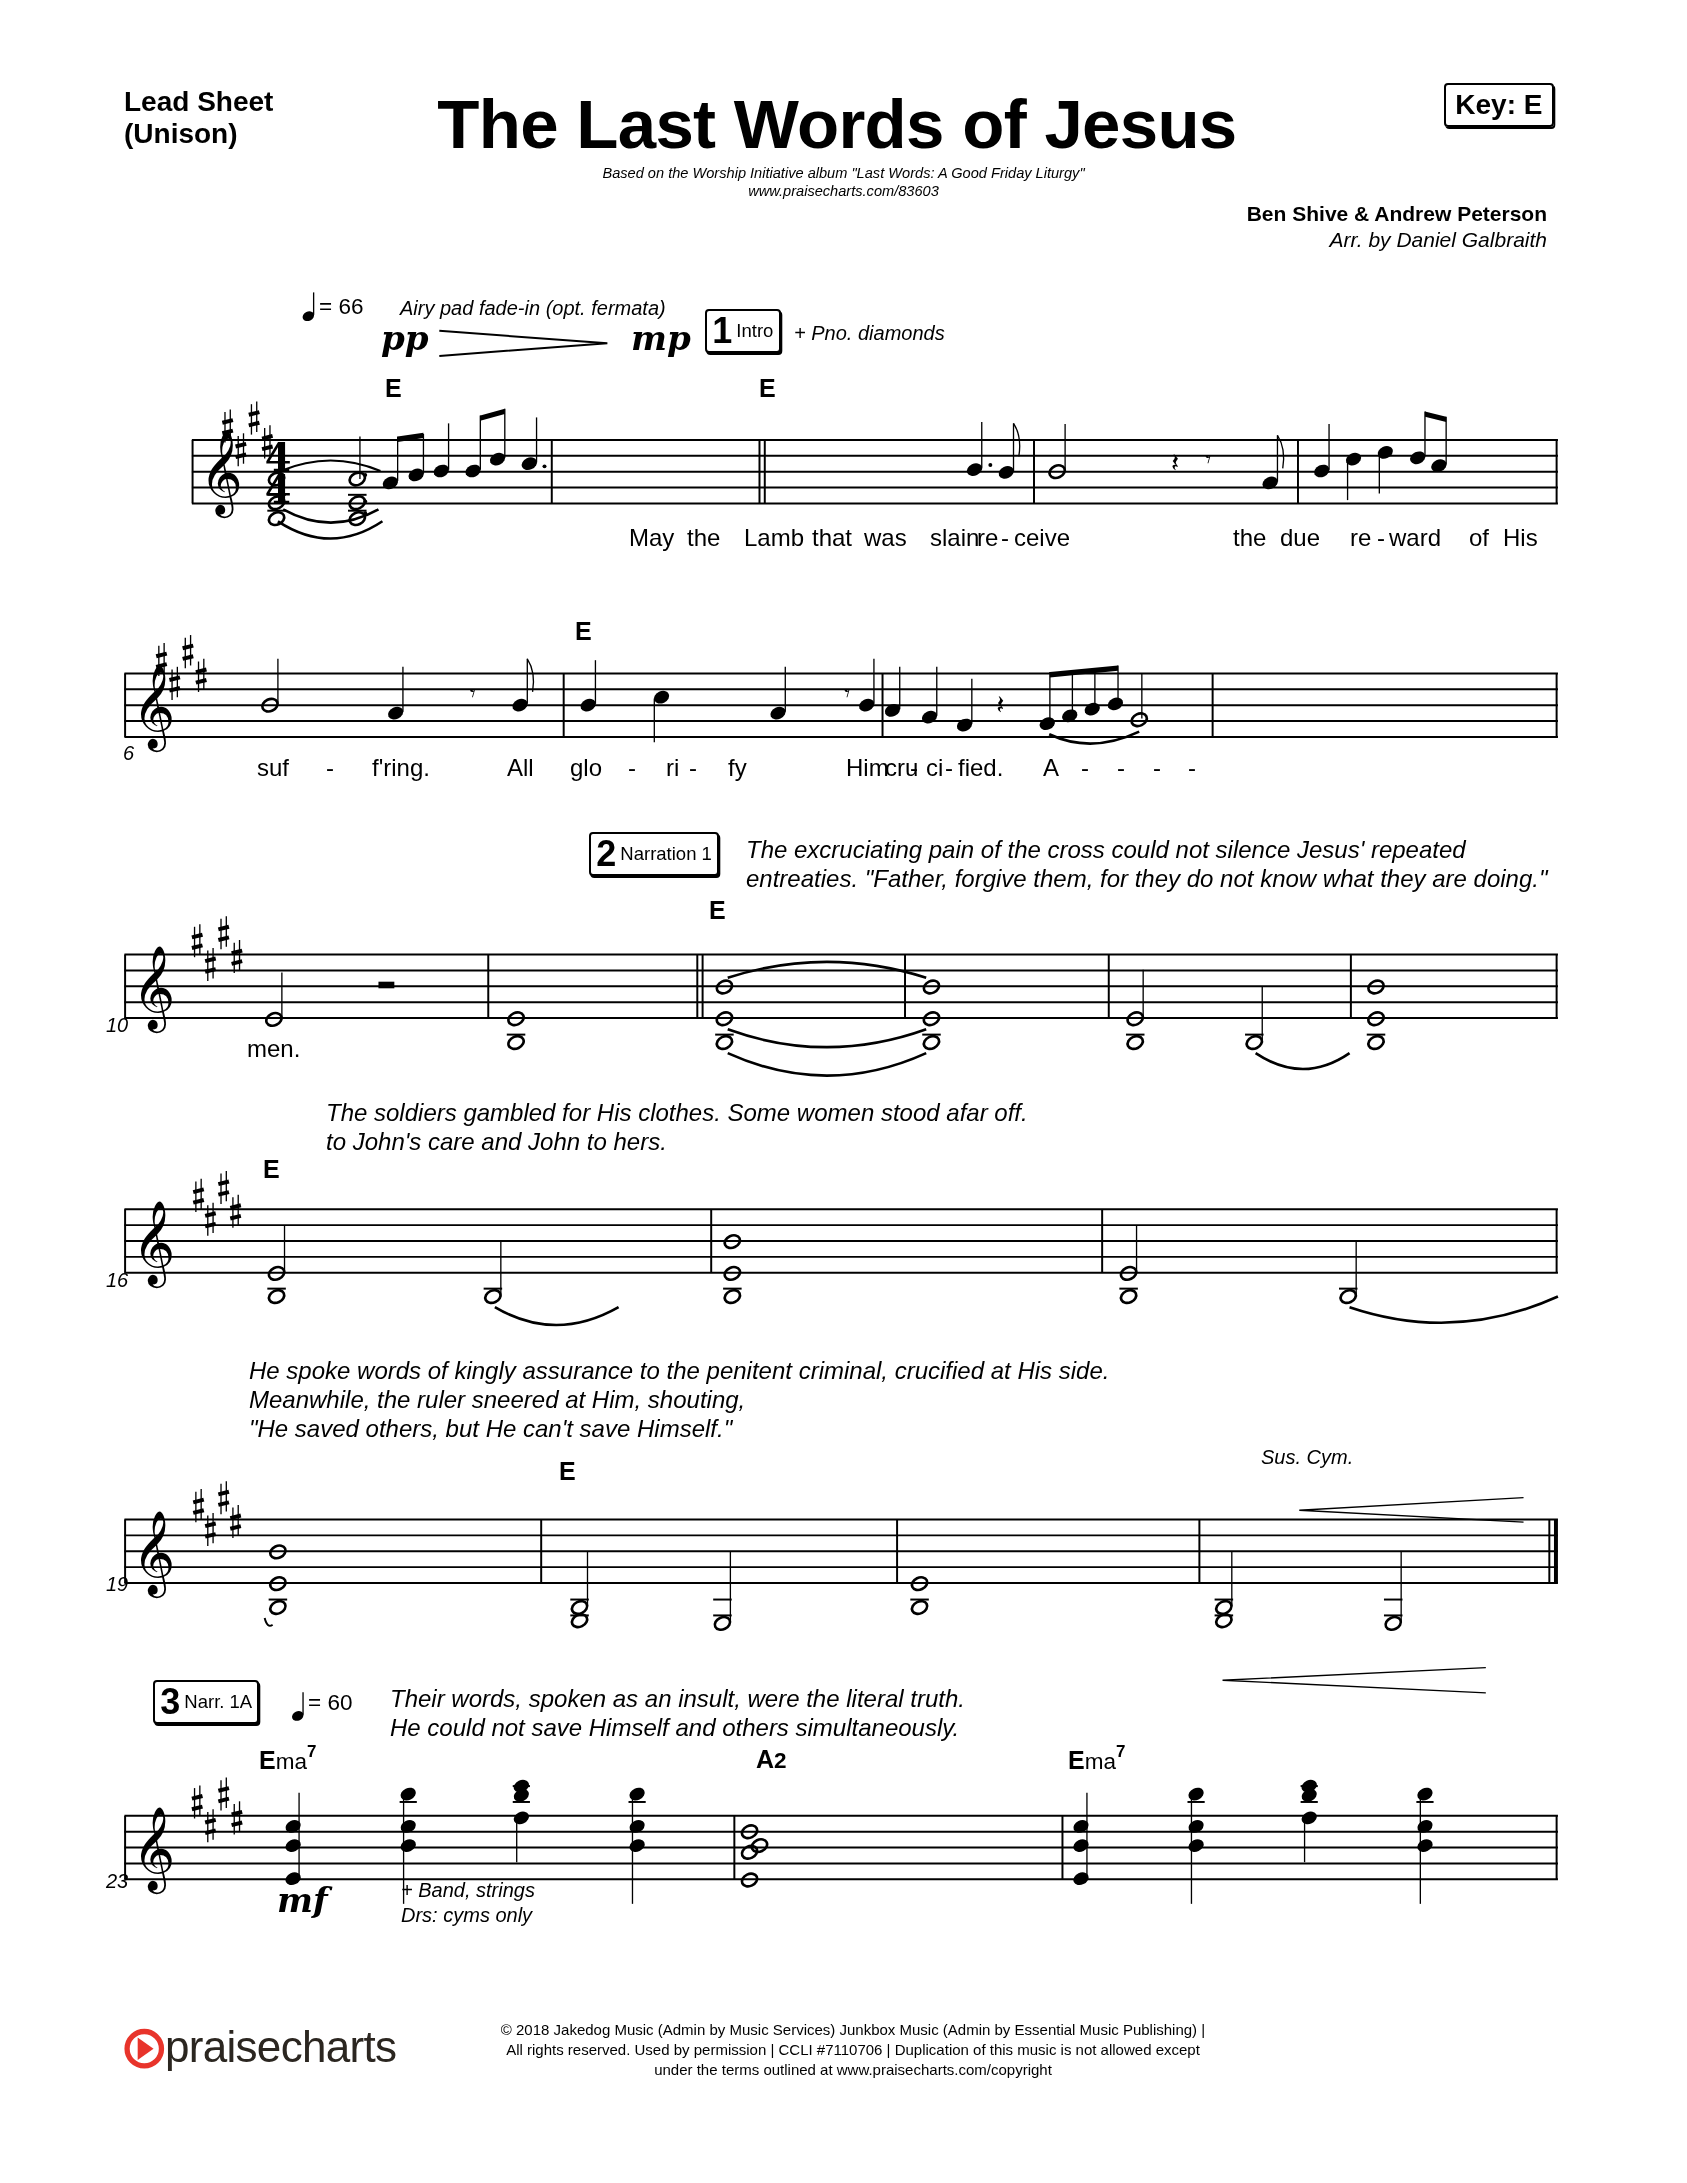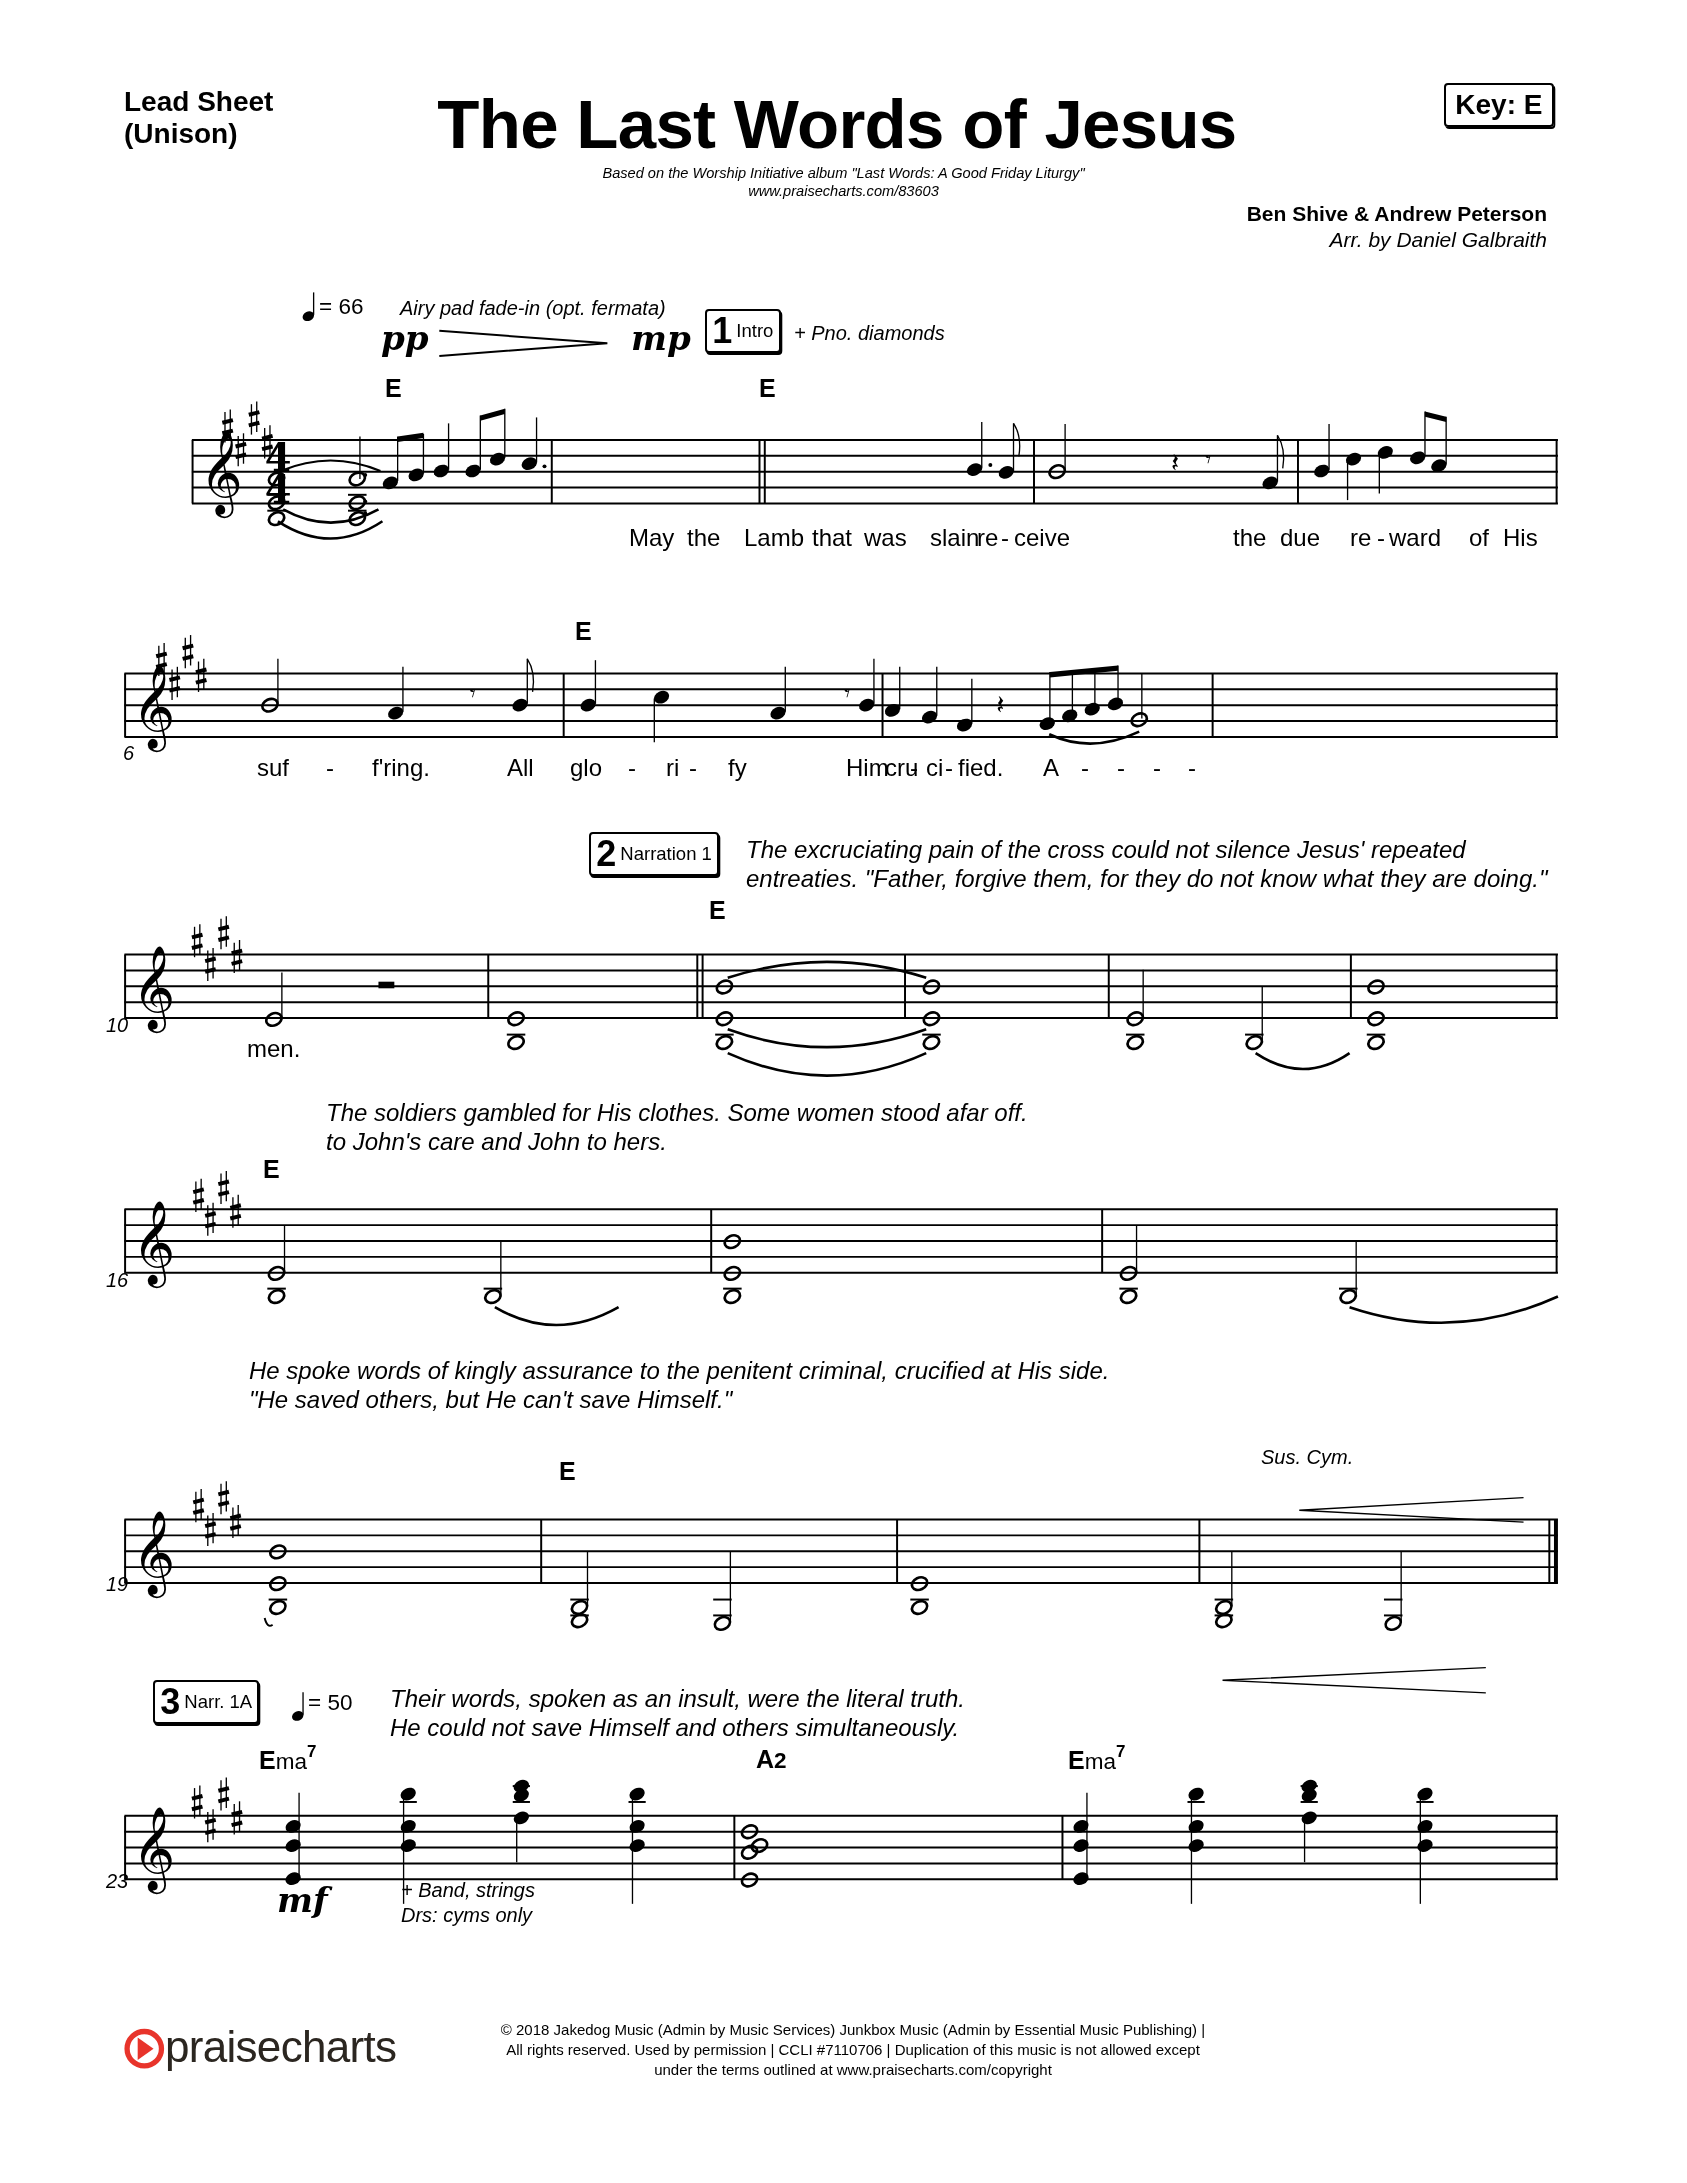"Meanwhile, the ruler sneered at" div { html: none -> <div>Meanwhile, the ruler sneered at Him, shouting,</div> }
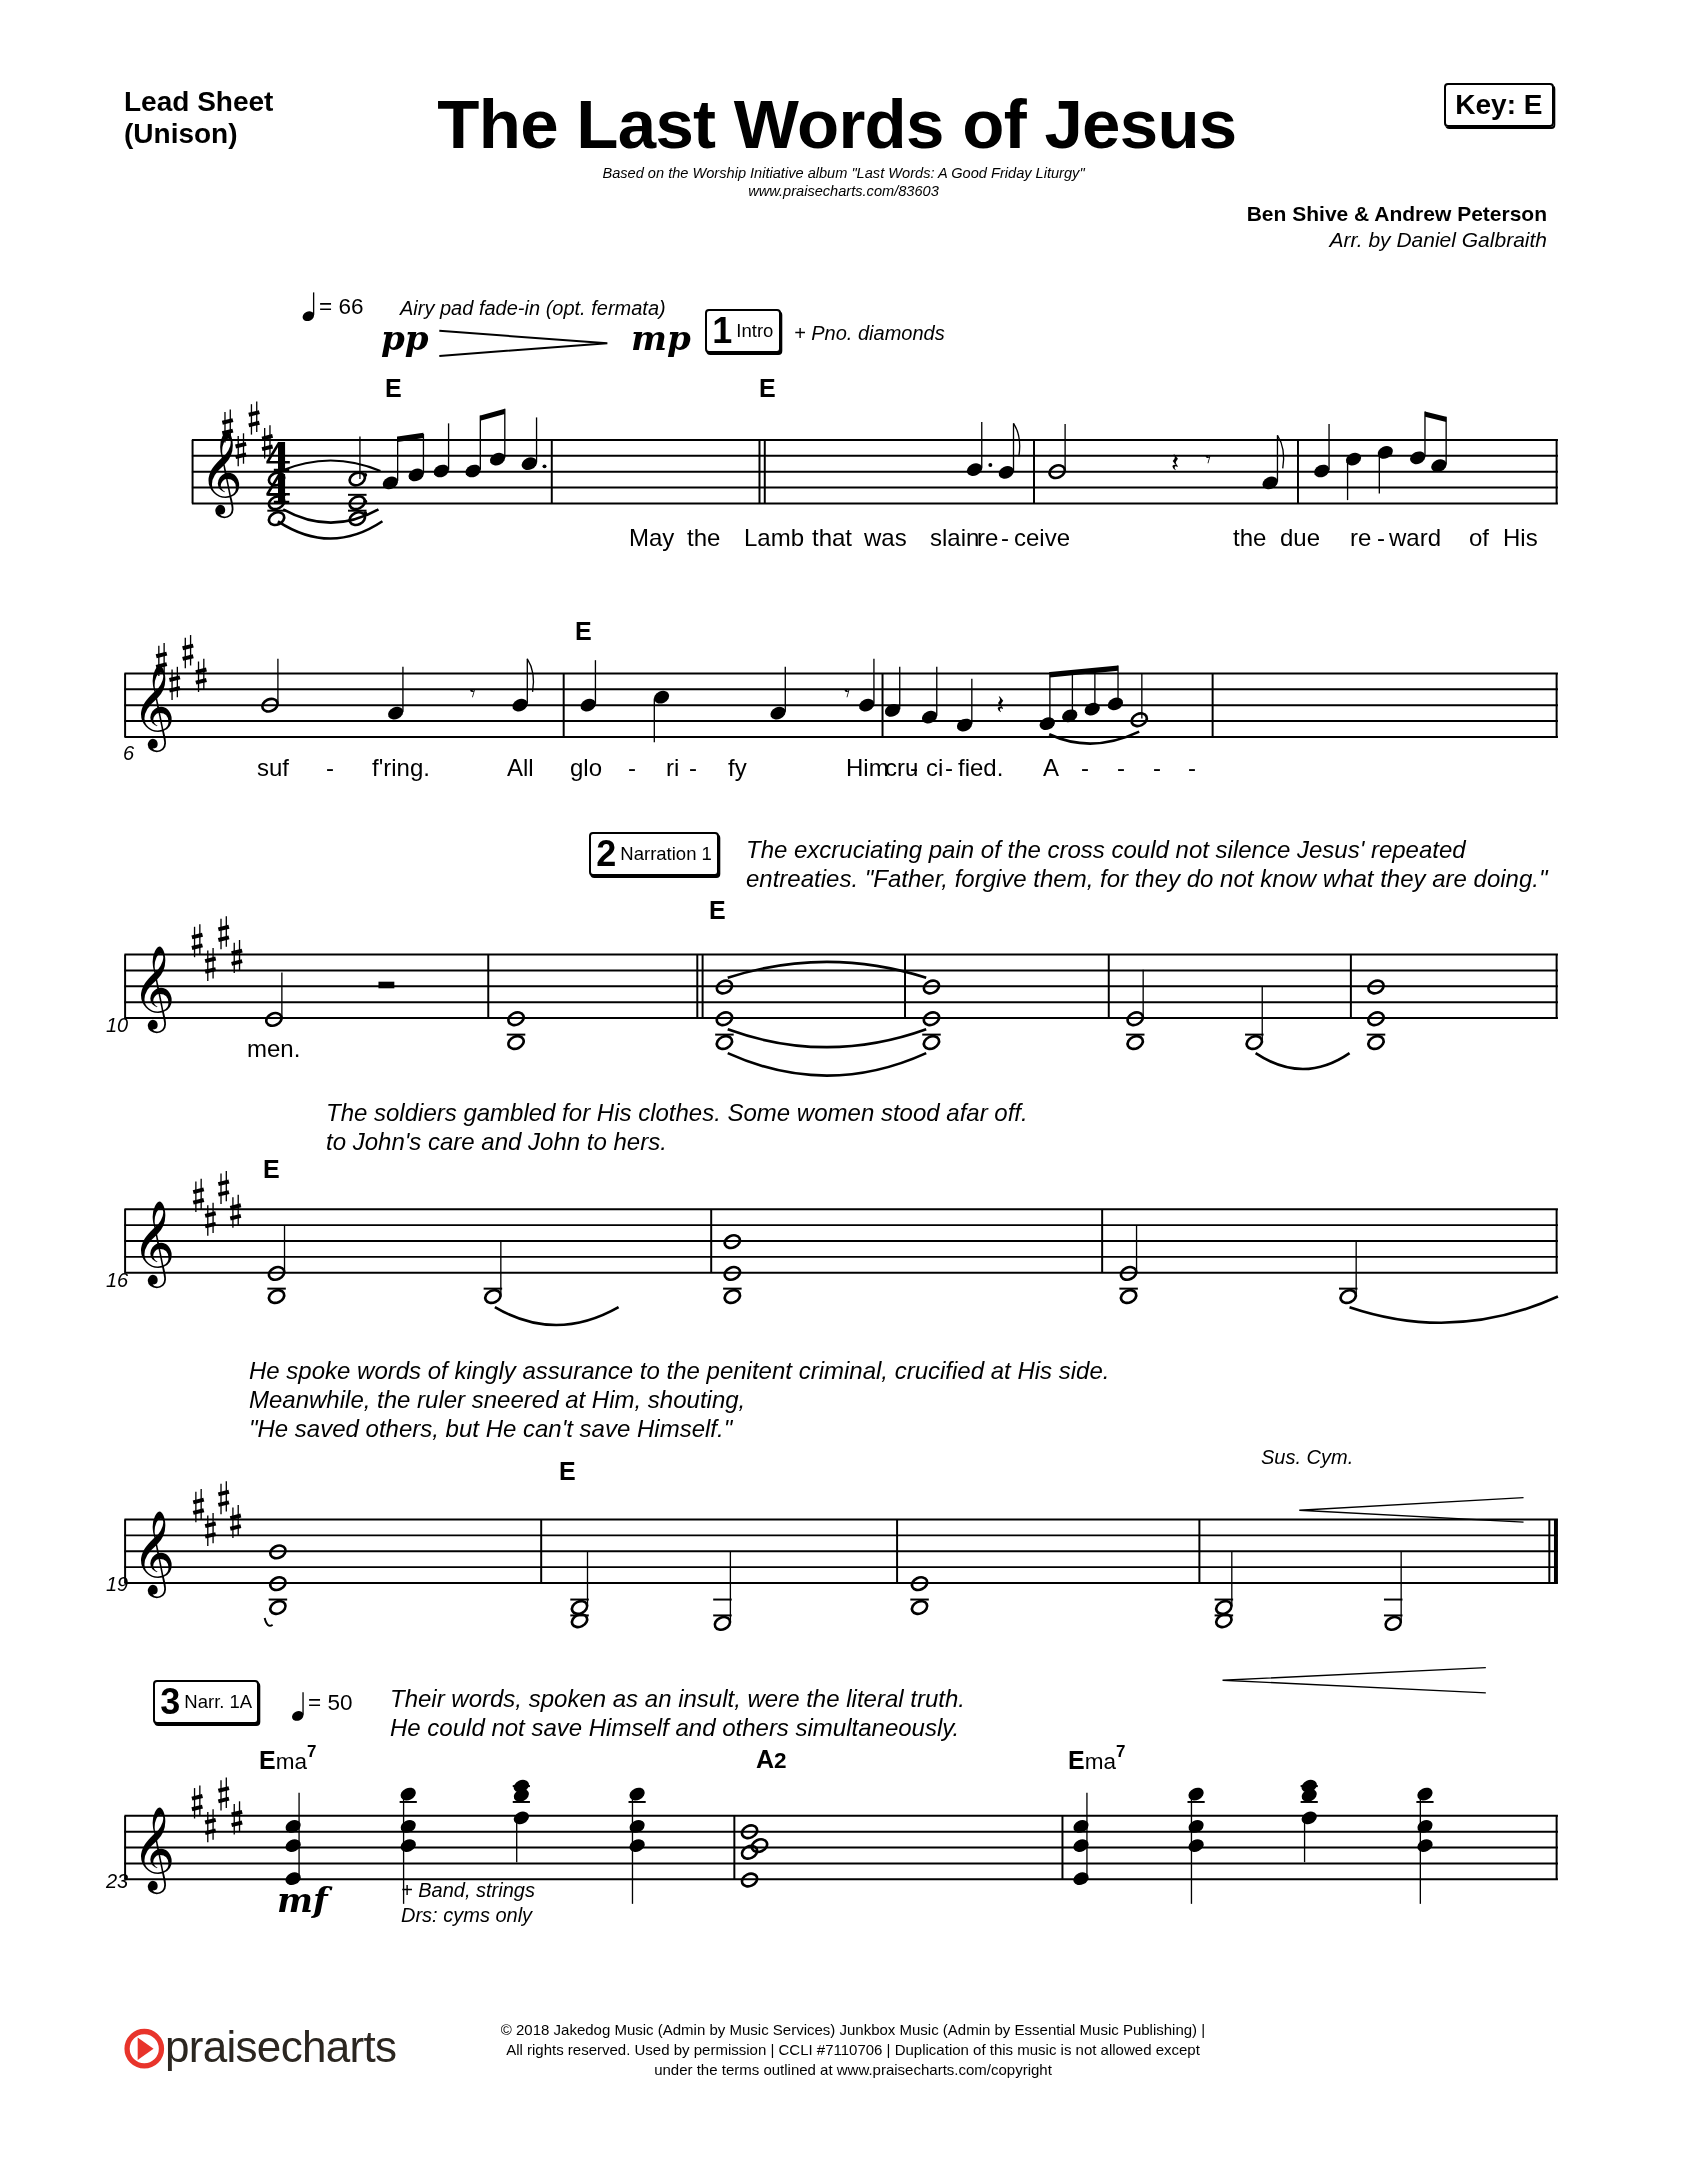"= 50" div.abs { text: 50 -> 60 }
